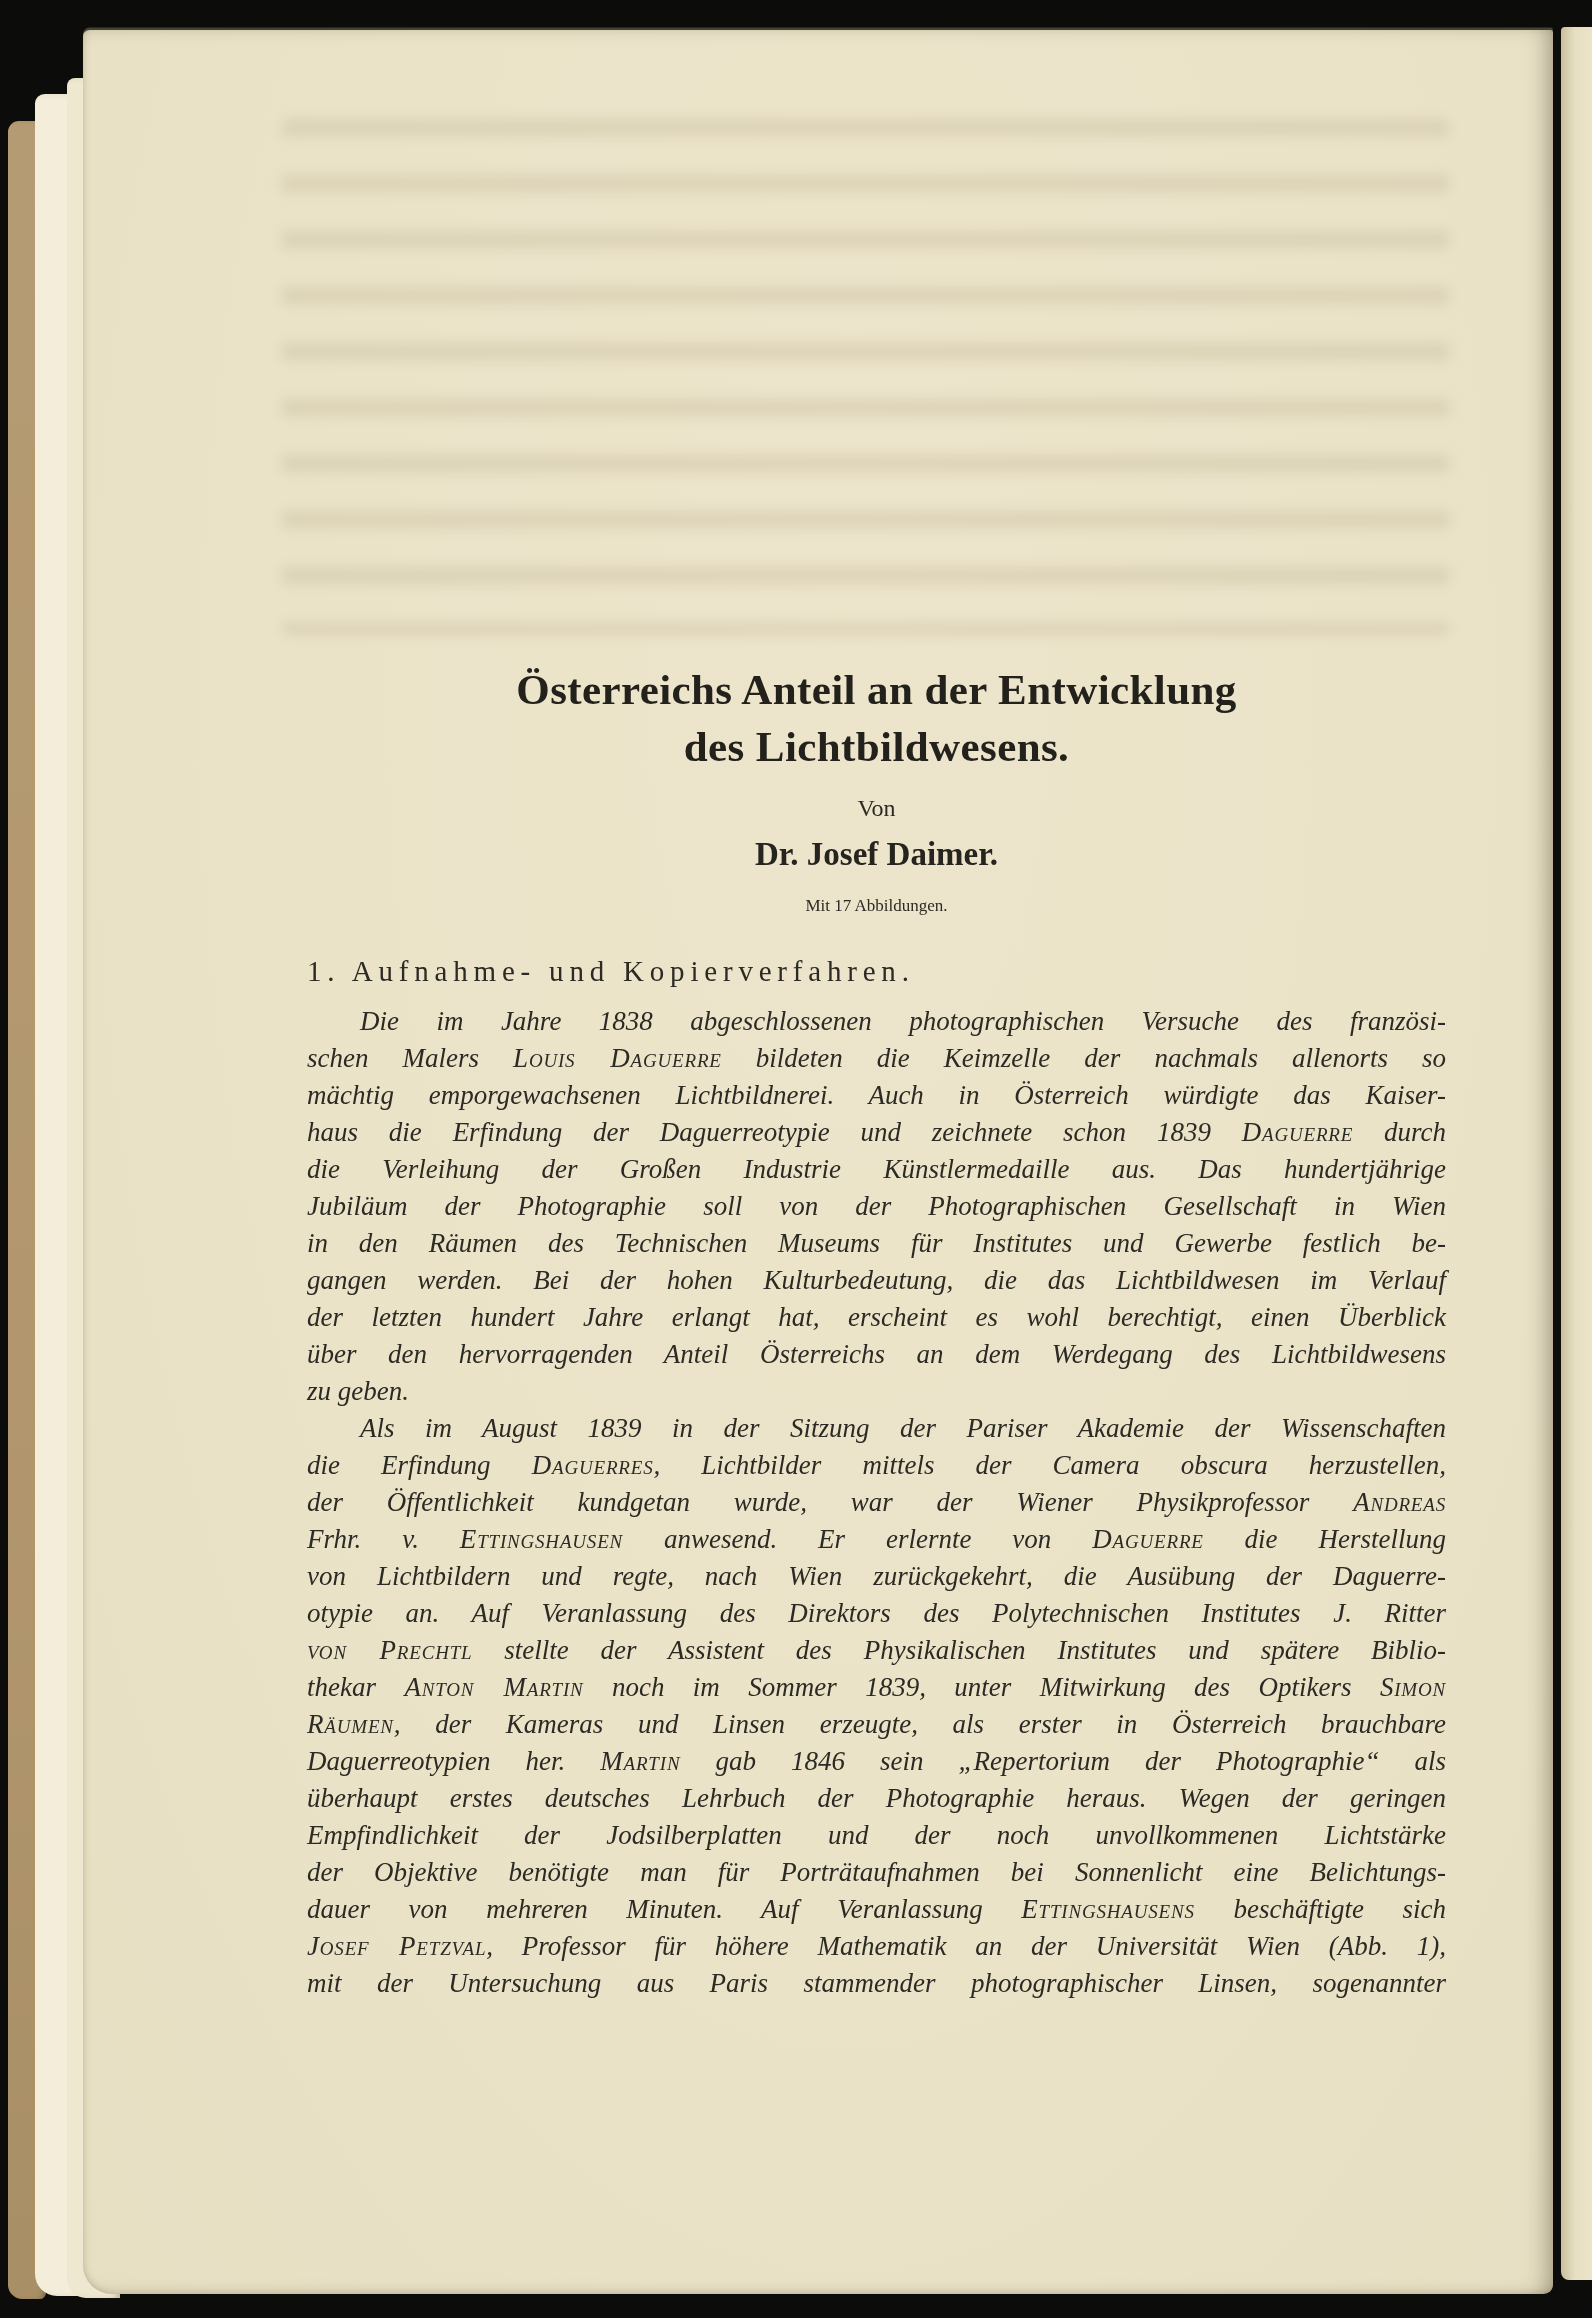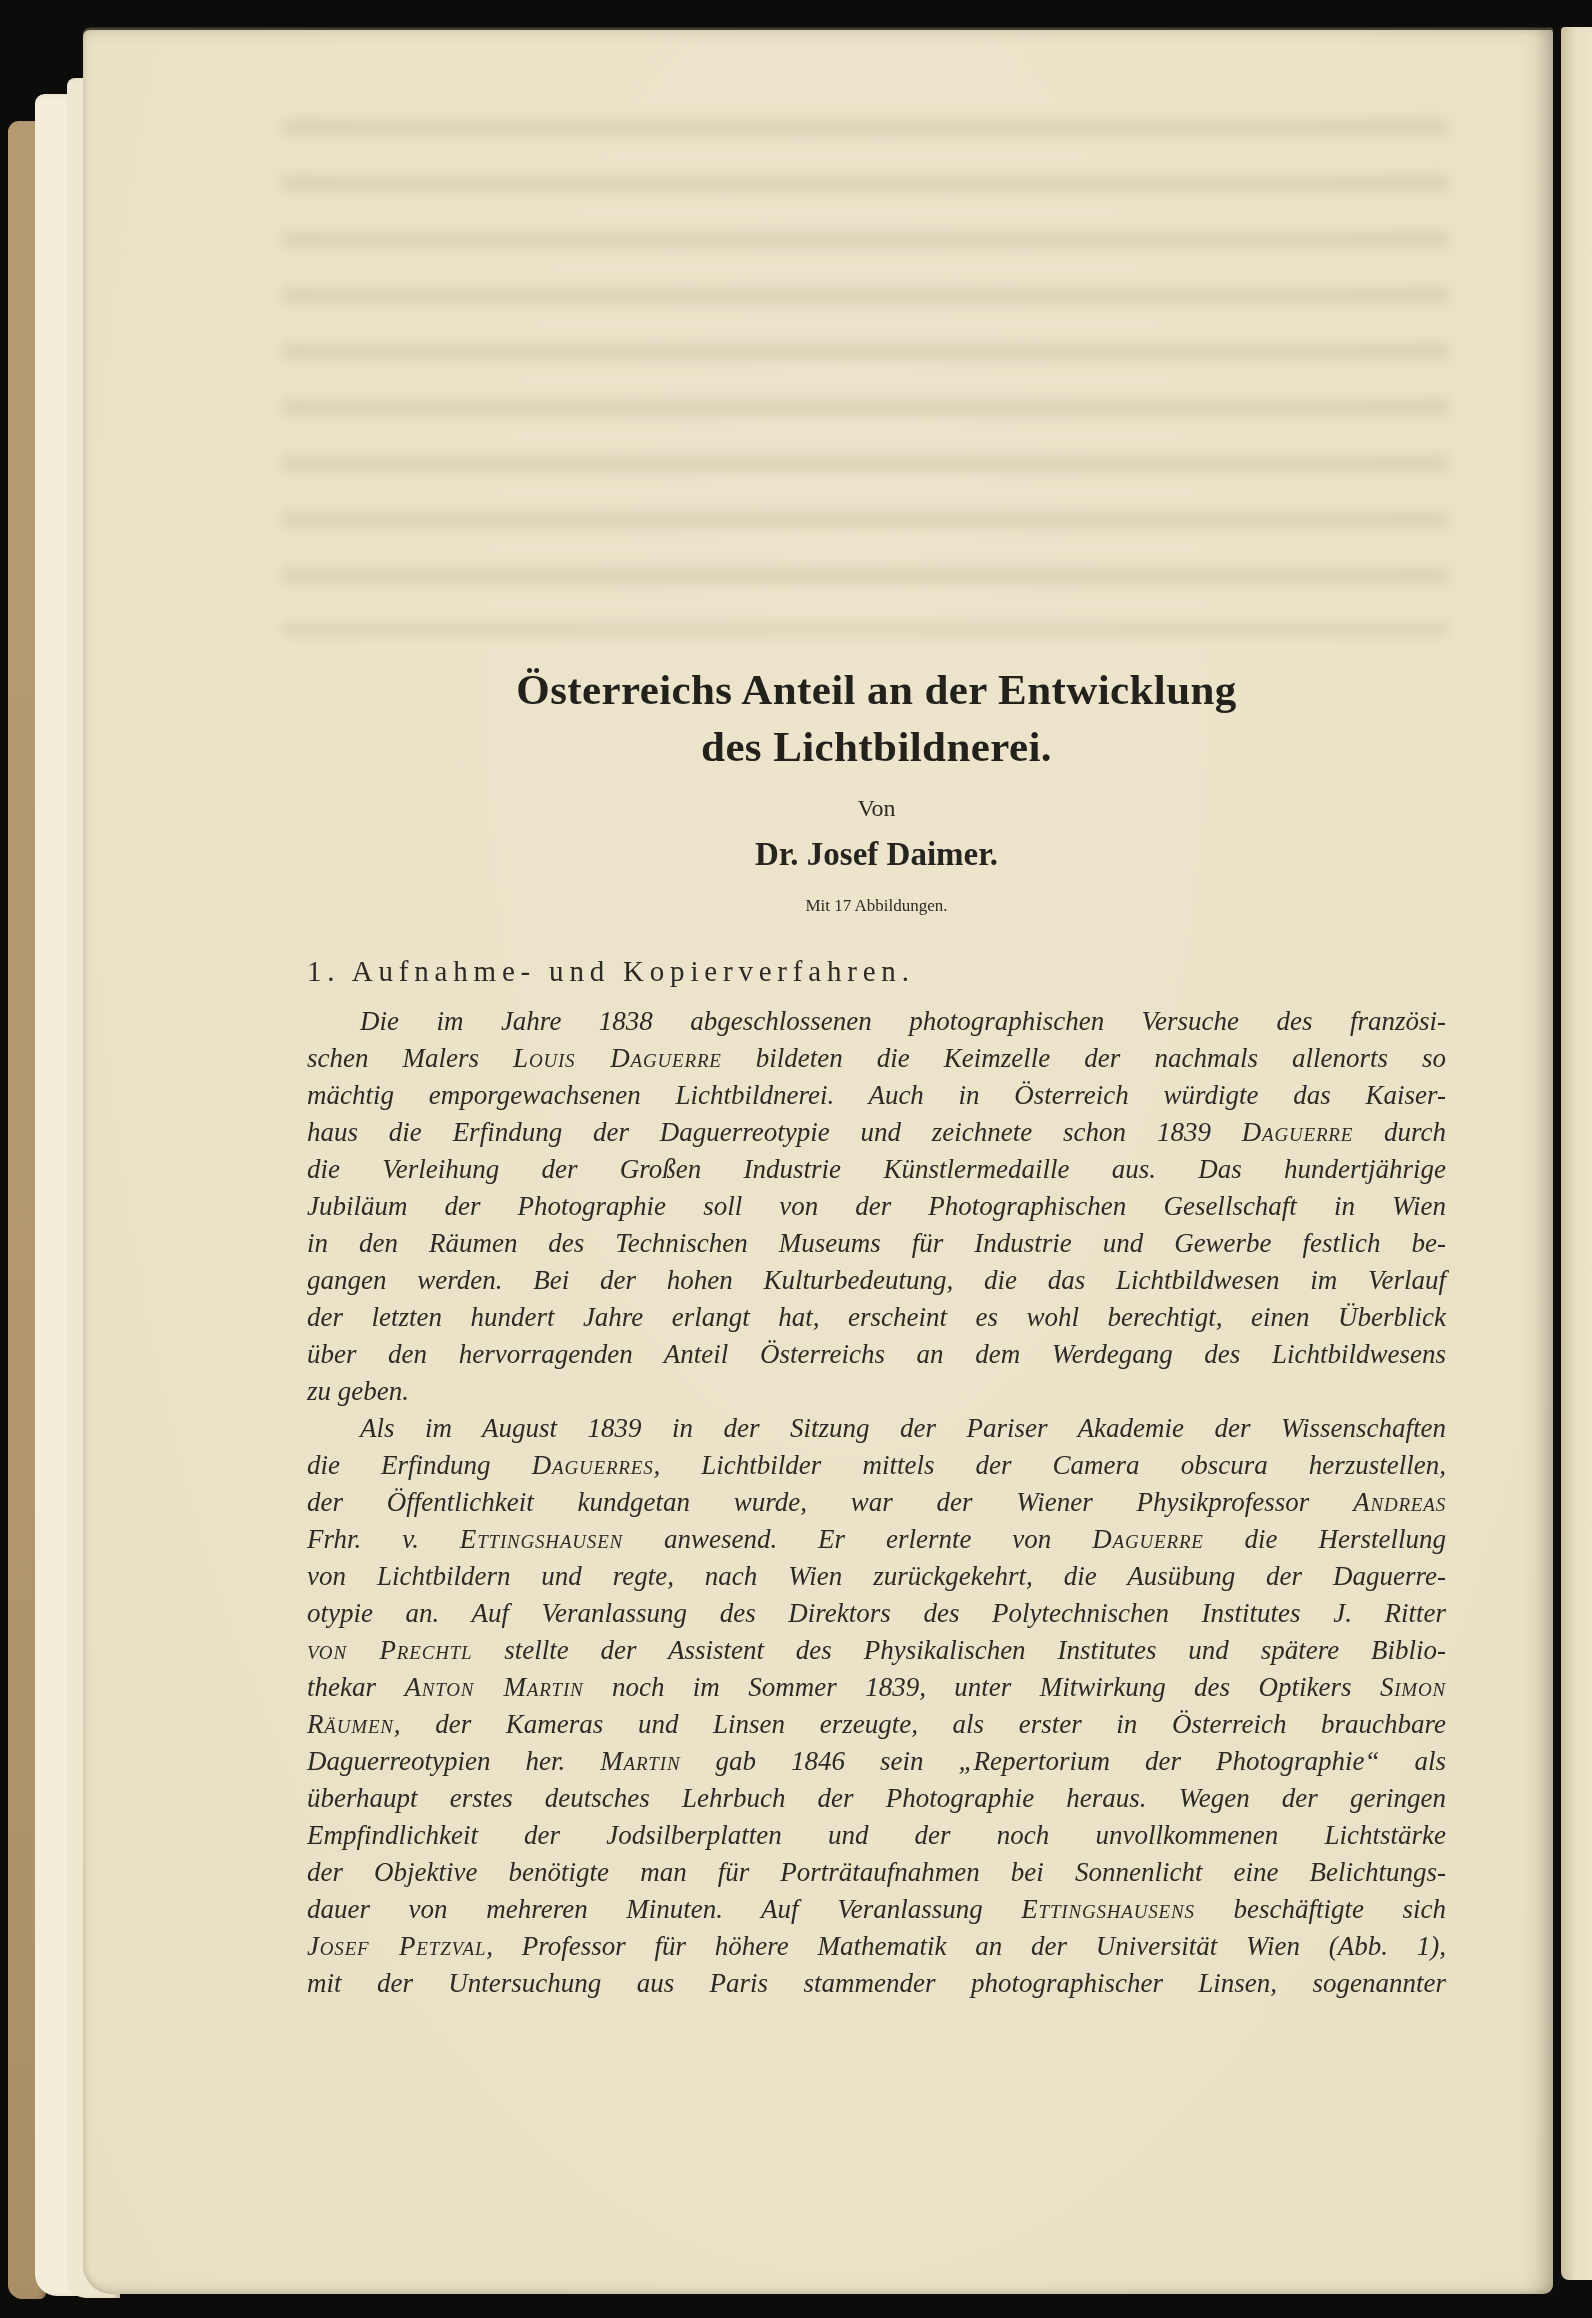"des Lichtbildnerei." span { text: Lichtbildnerei -> Lichtbildwesens }
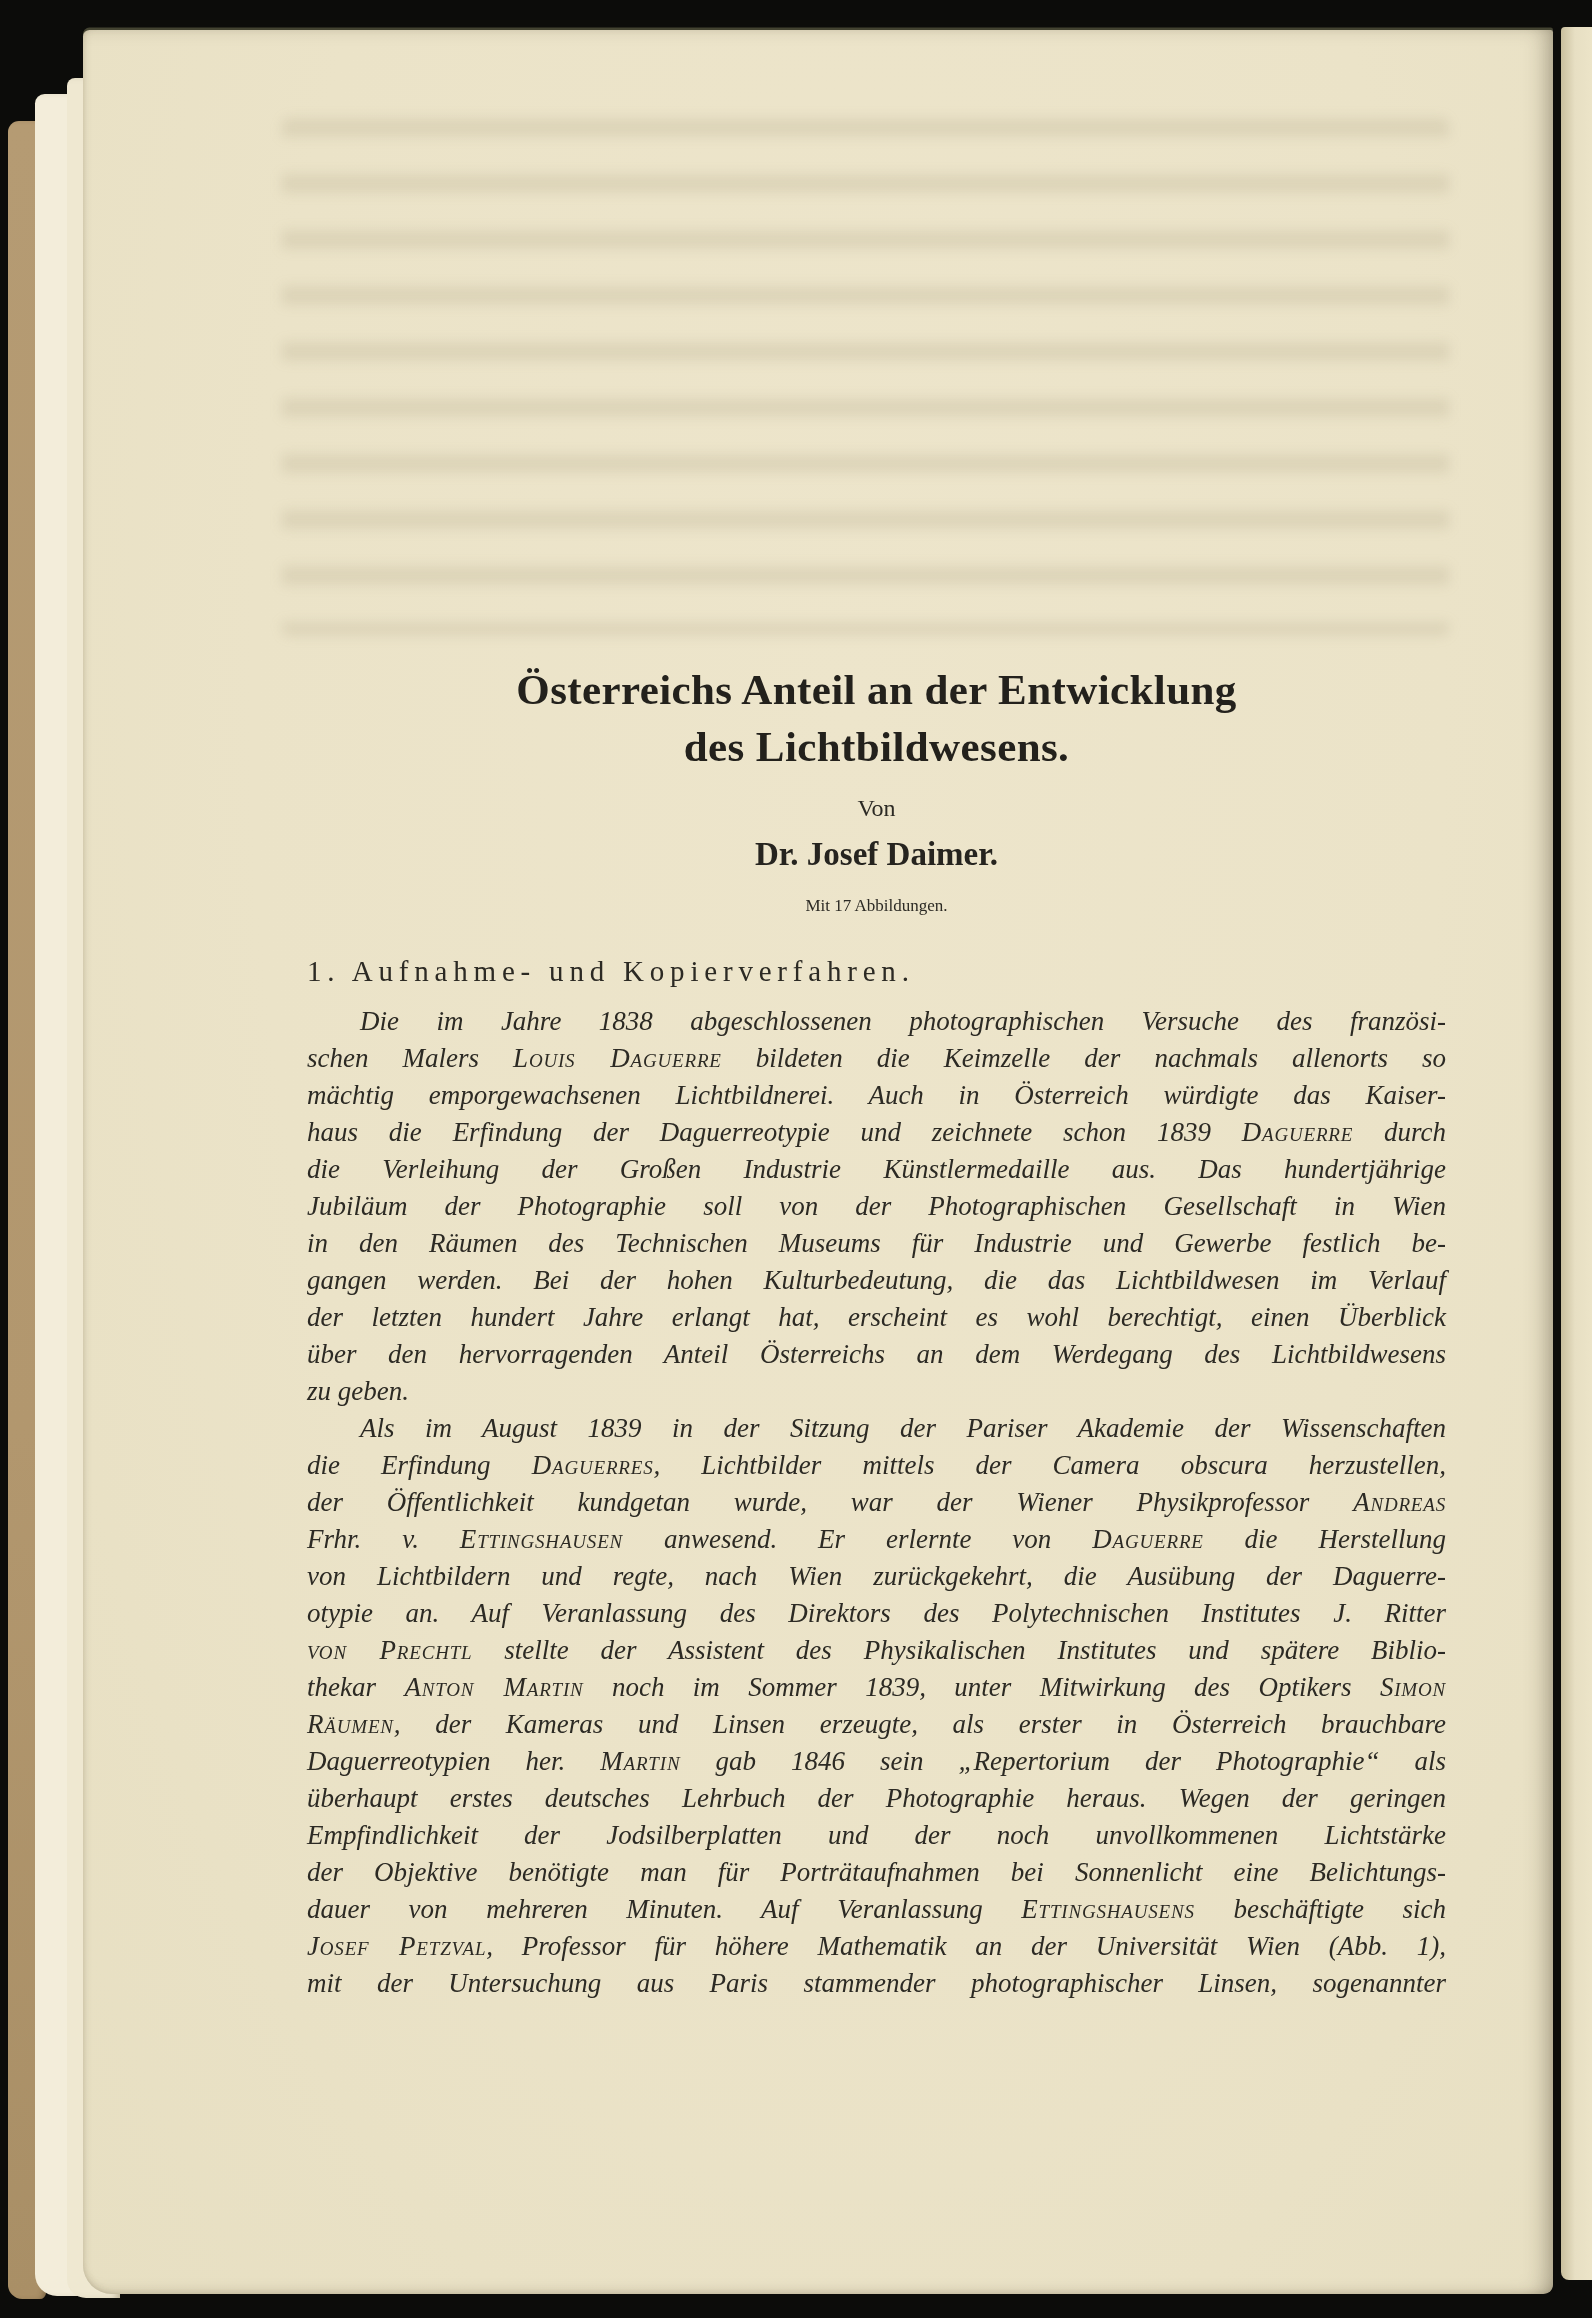"in den Räumen des Technischen" div.line { text: Industrie -> Institutes }
